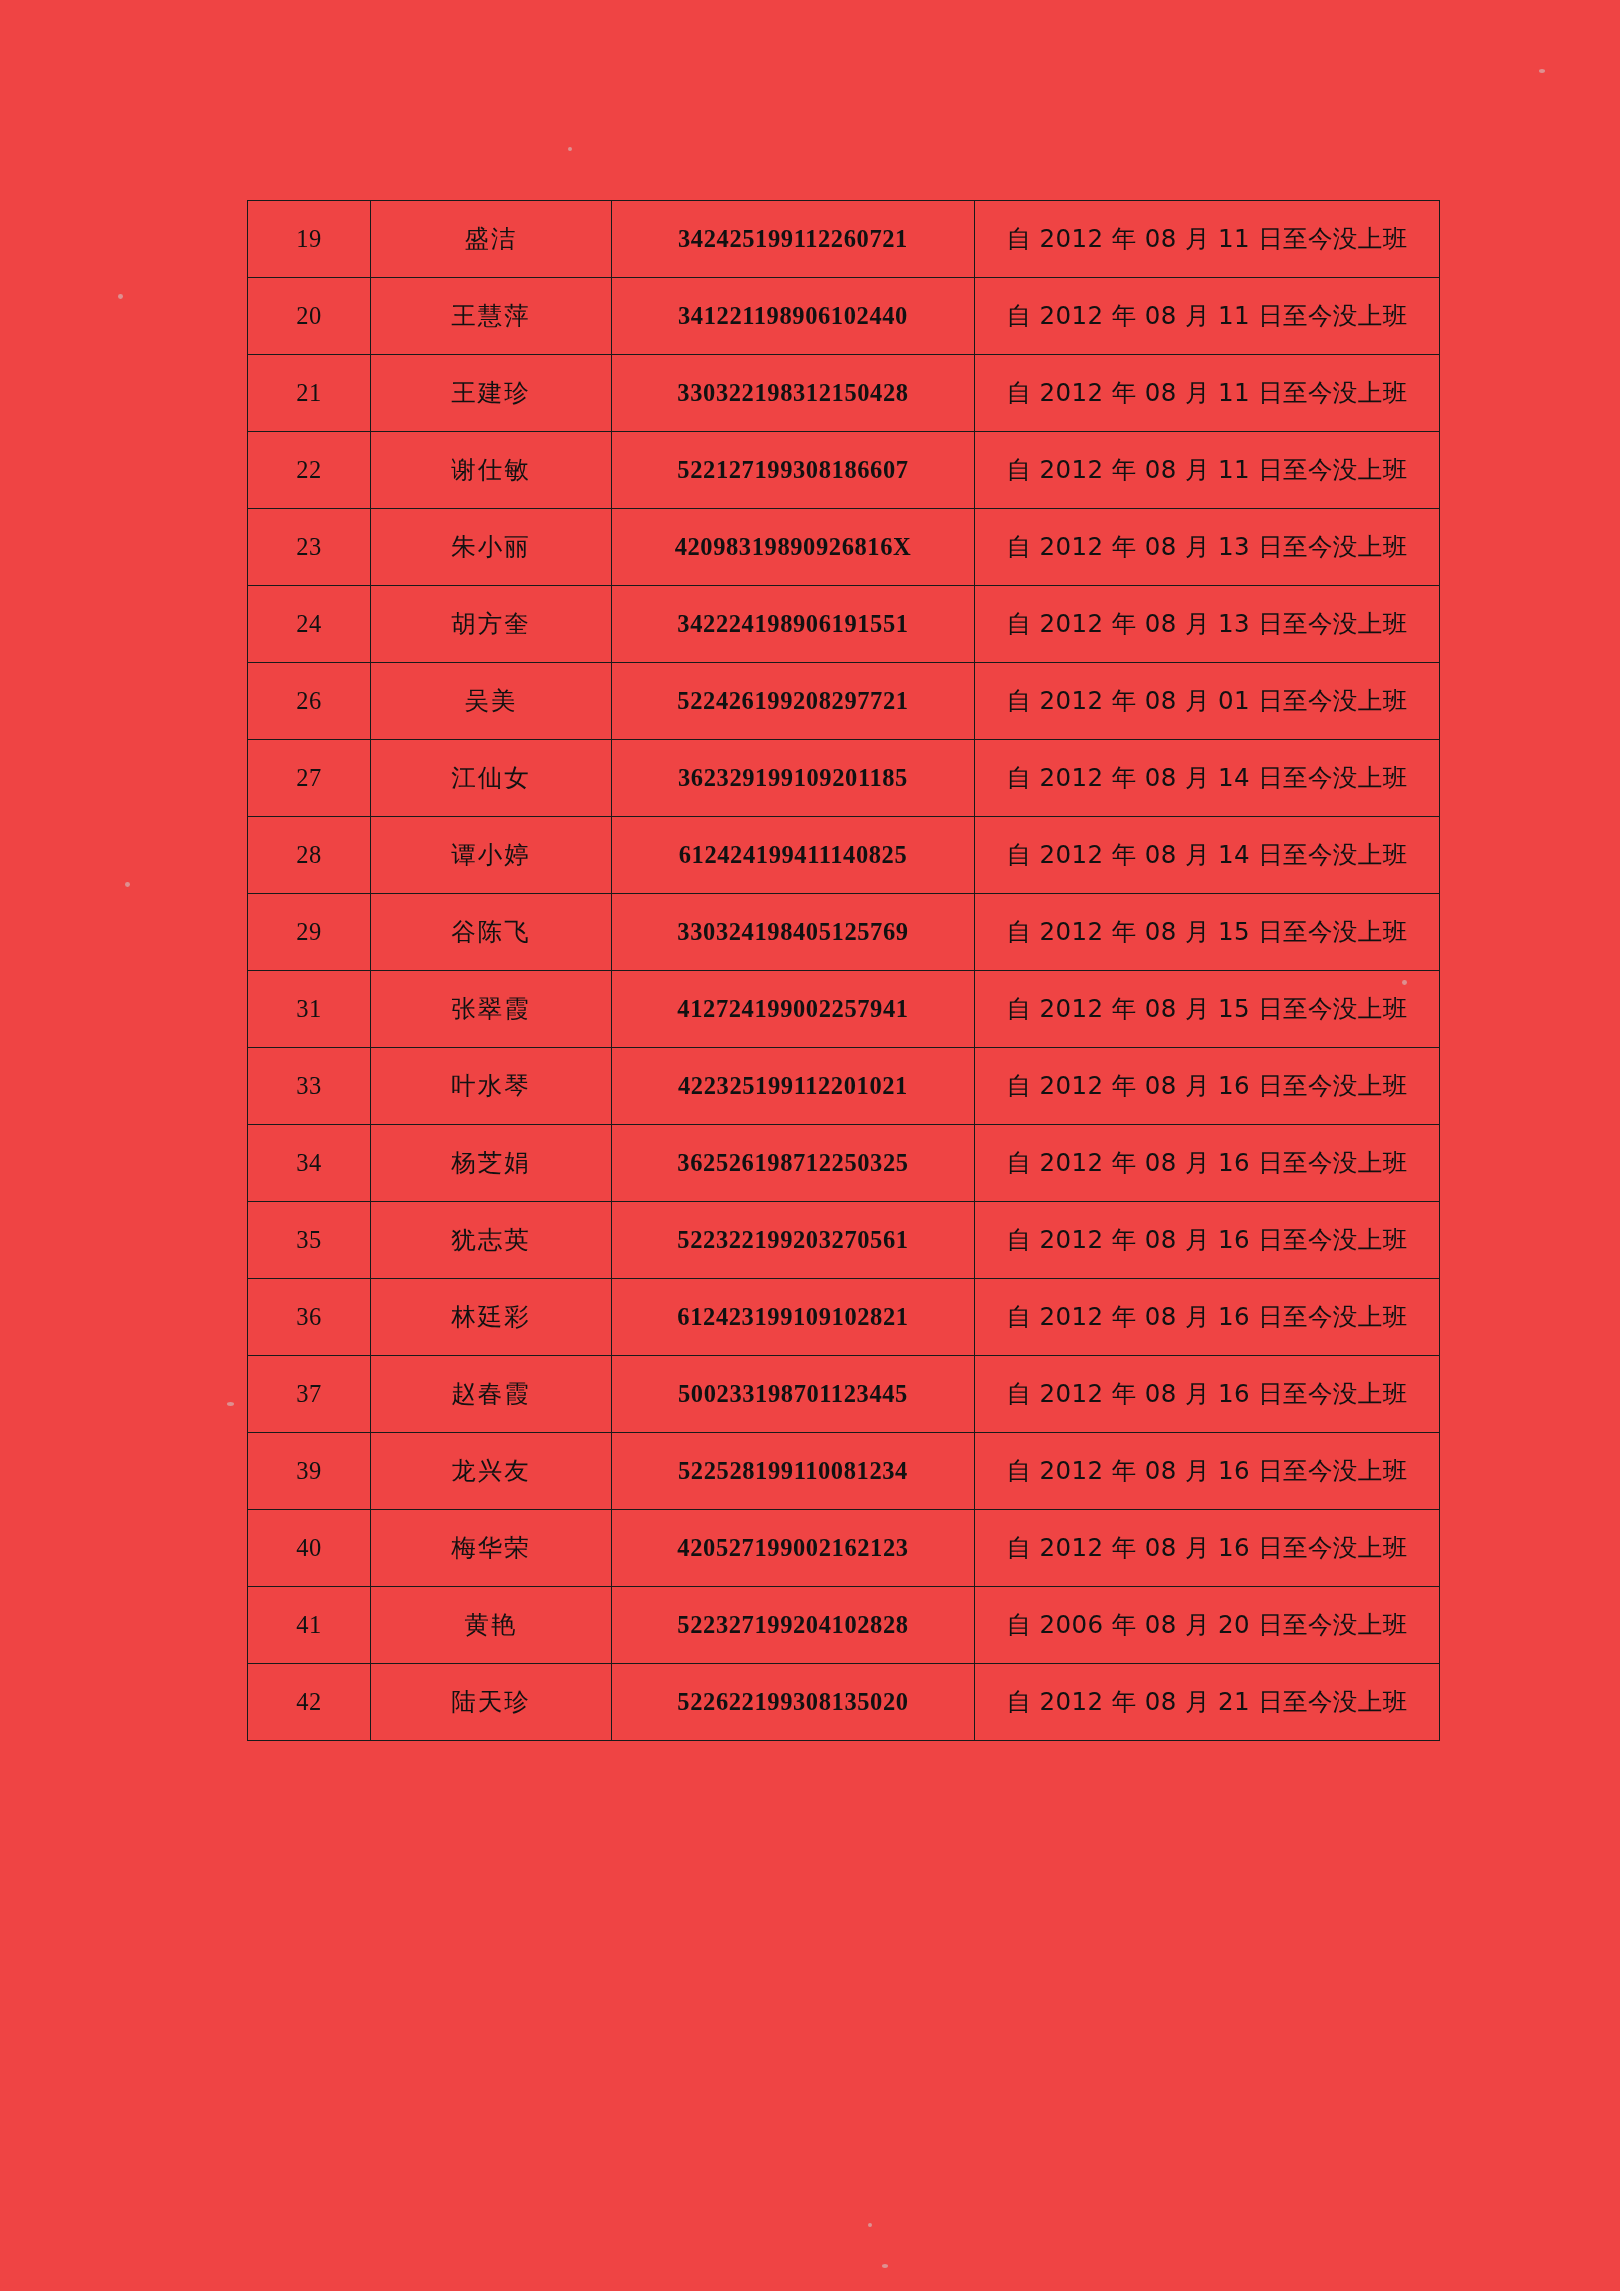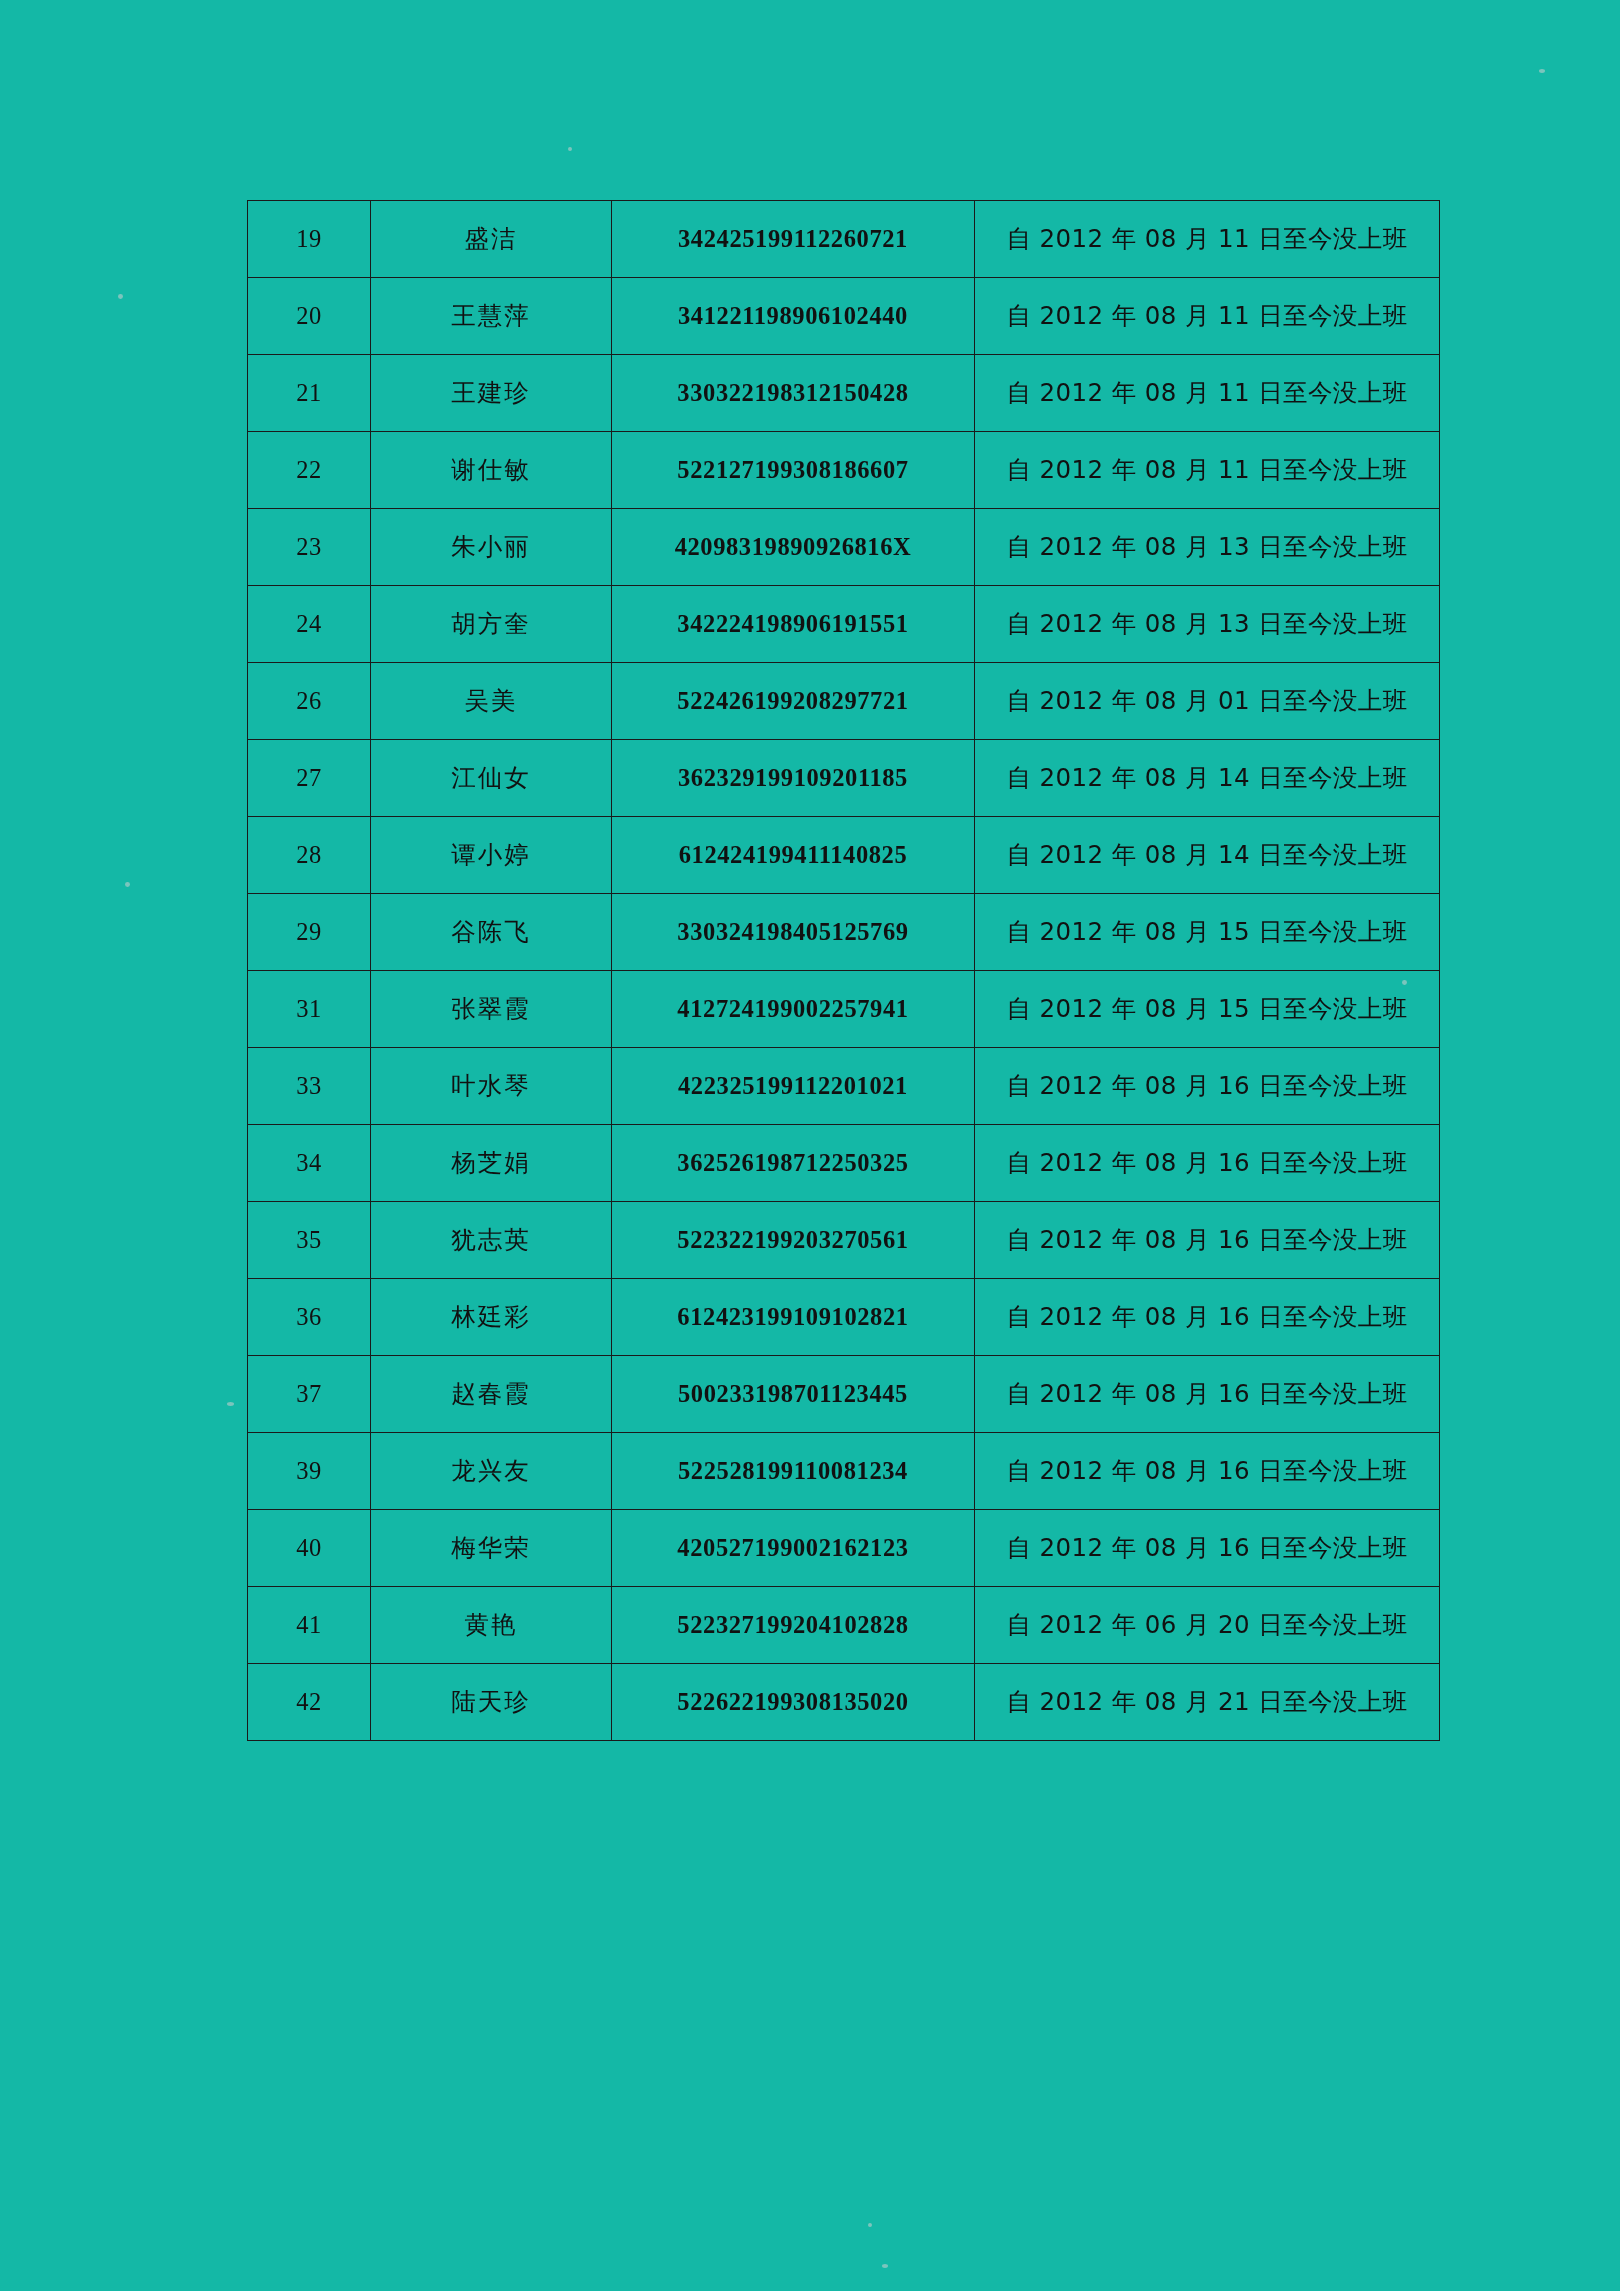"19" .page { background: #14b8a6 -> #ef4444 }
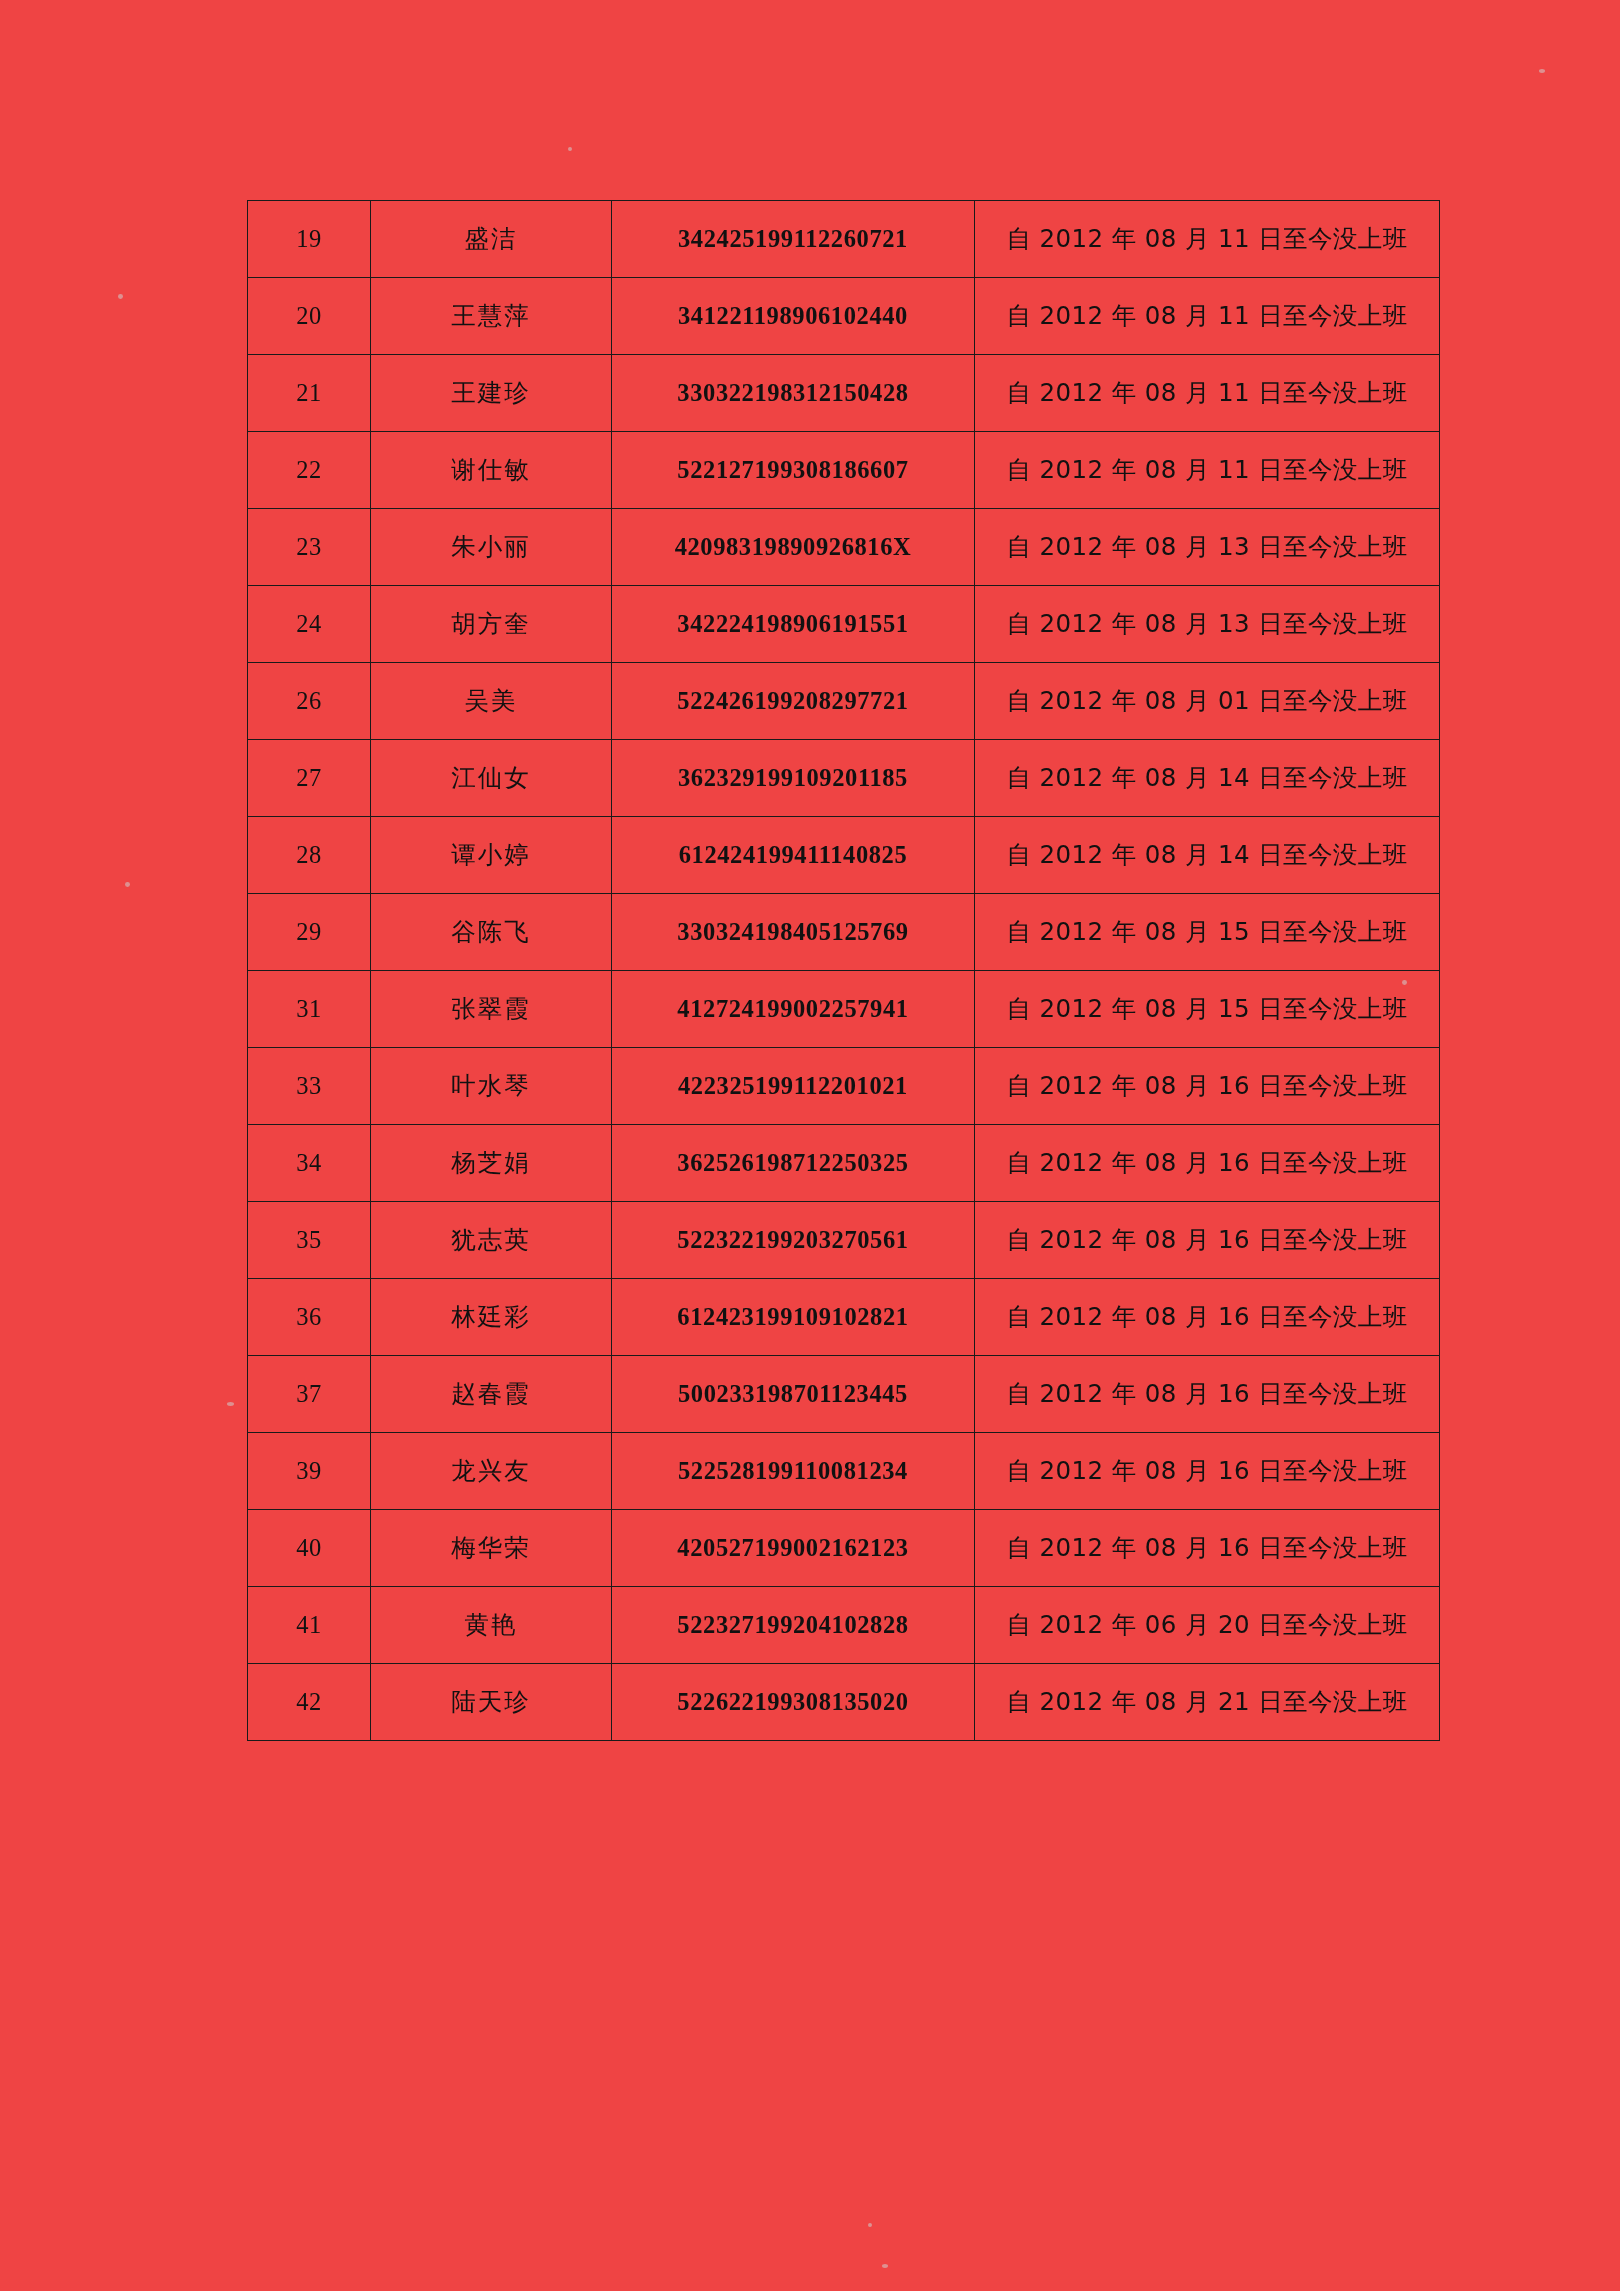"自 2012 年 06 月" td.note { text: 2012 年 06 -> 2006 年 08 }
